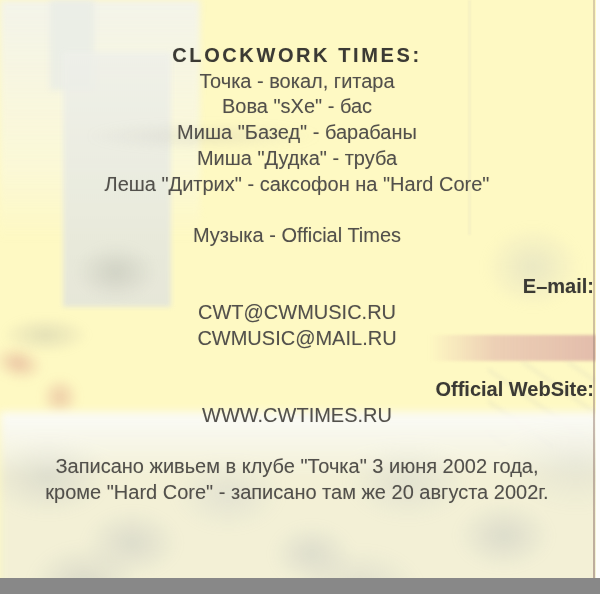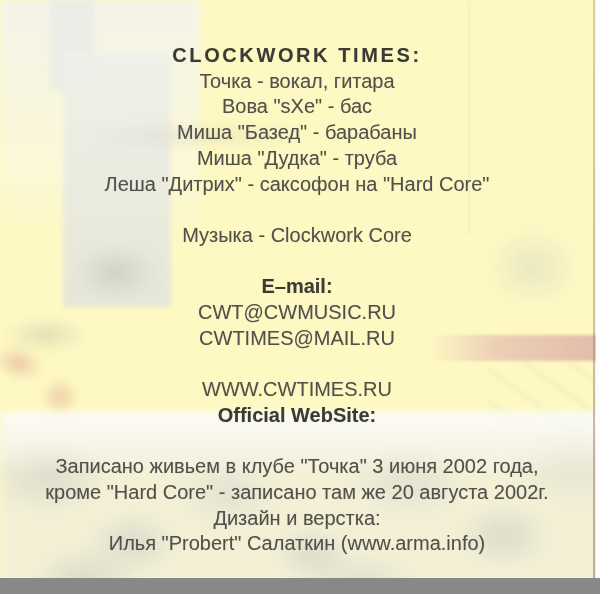"Музыка - Clockwork Core" div.line { text: Clockwork Core -> Official Times }
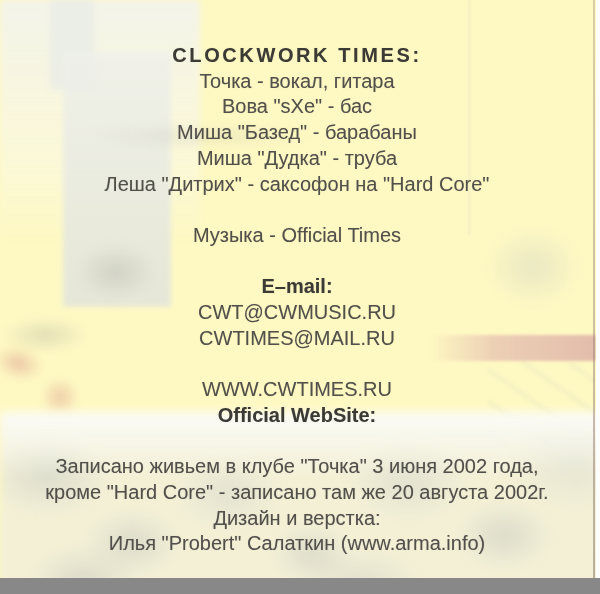"E–mail:" .bold-heading { text-align: none -> right }
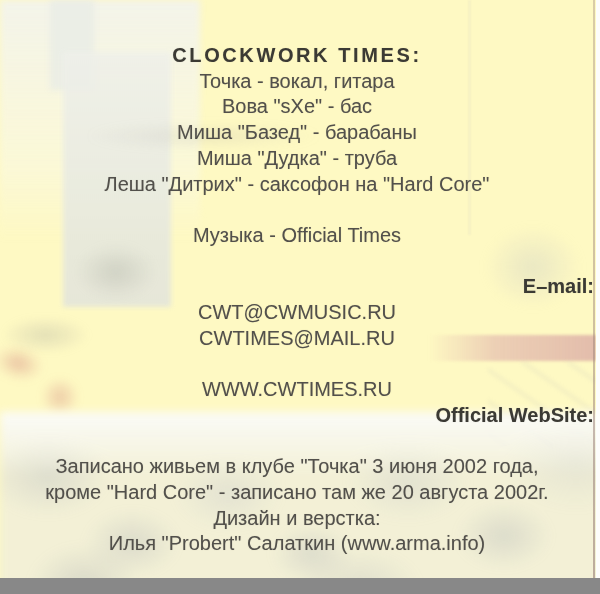"CWTIMES@MAIL.RU" div.line { text: CWTIMES@MAIL.RU -> CWMUSIC@MAIL.RU }
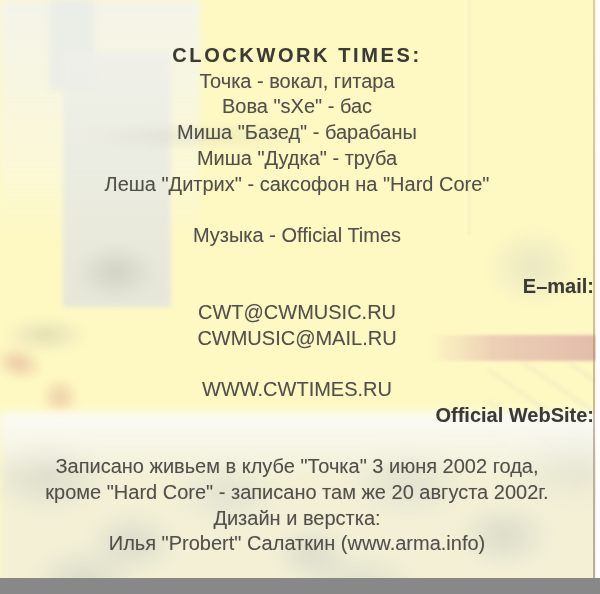"WWW.CWTIMES.RU" div.line { order: before "Official WebSite:" -> after "Official WebSite:" }
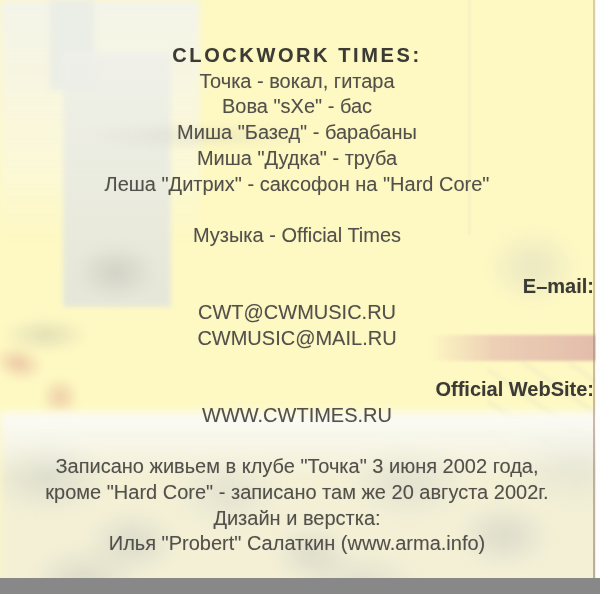"Дизайн и верстка:" div { html: <div> <div>Дизайн и верстка:</div> <div>Илья "Probert" Салаткин (www.arma.info)</div> </div> -> none }
